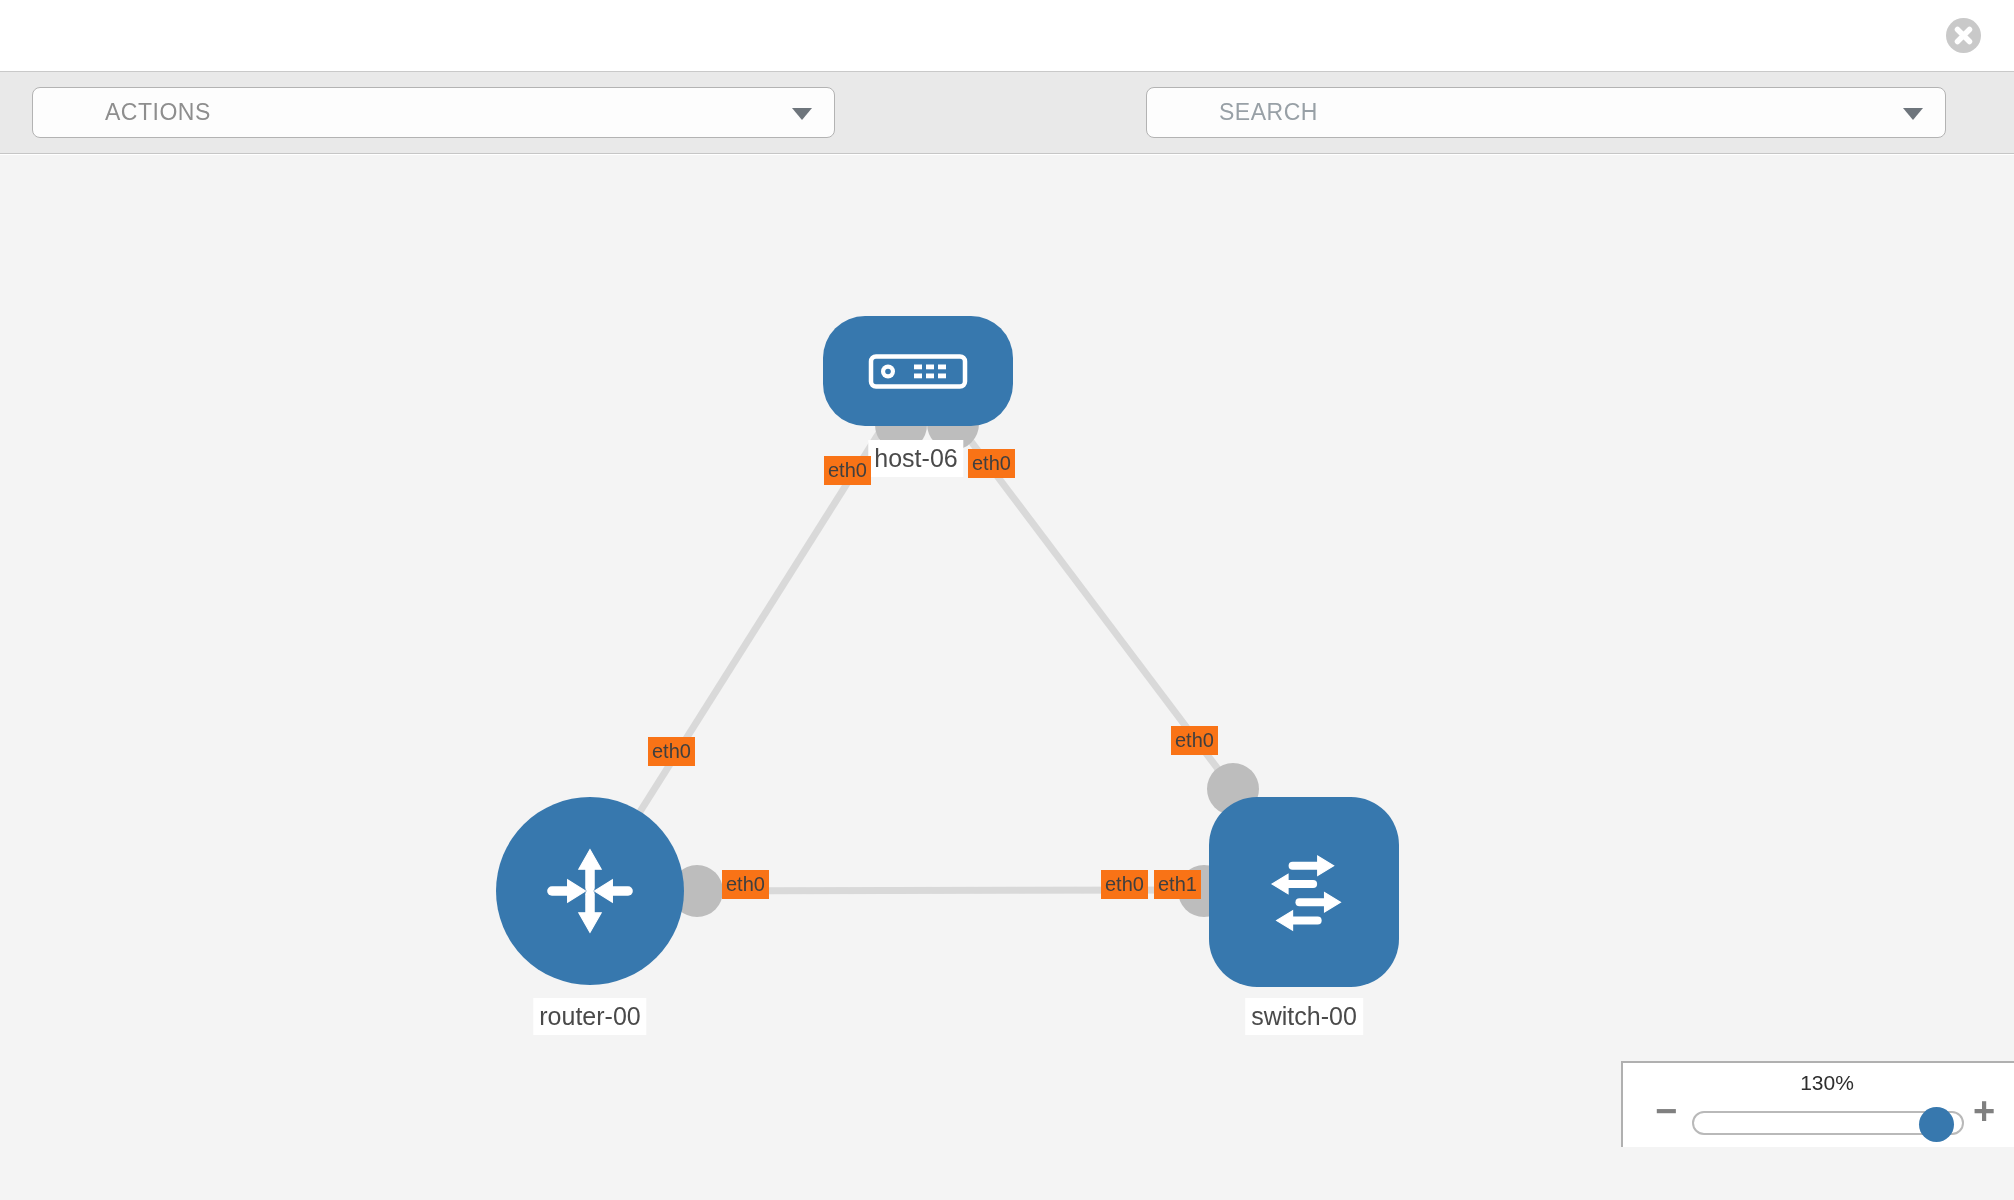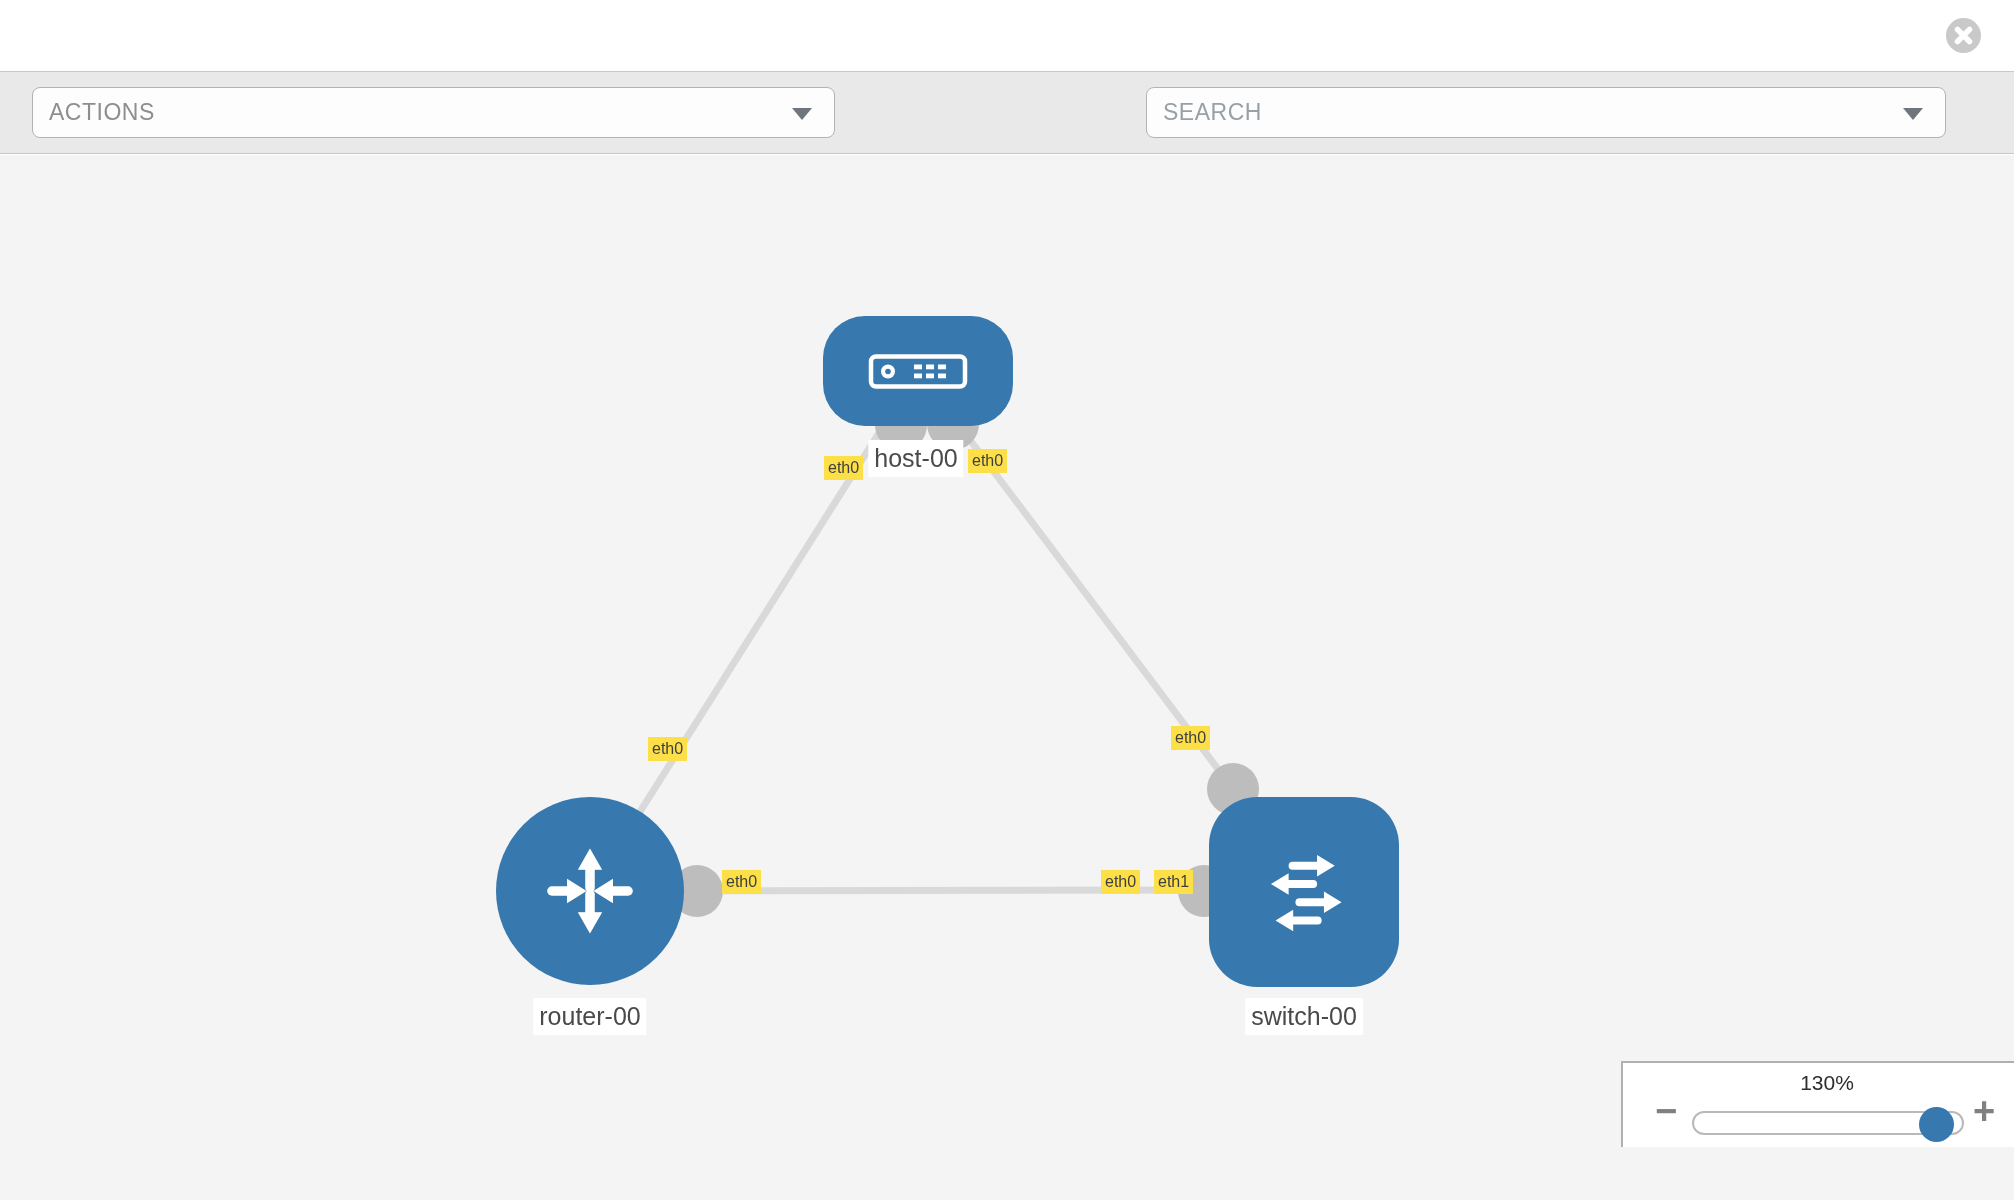"ACTIONS" .select .txt { margin-left: none -> 48px; padding-left: 16px -> 24px }
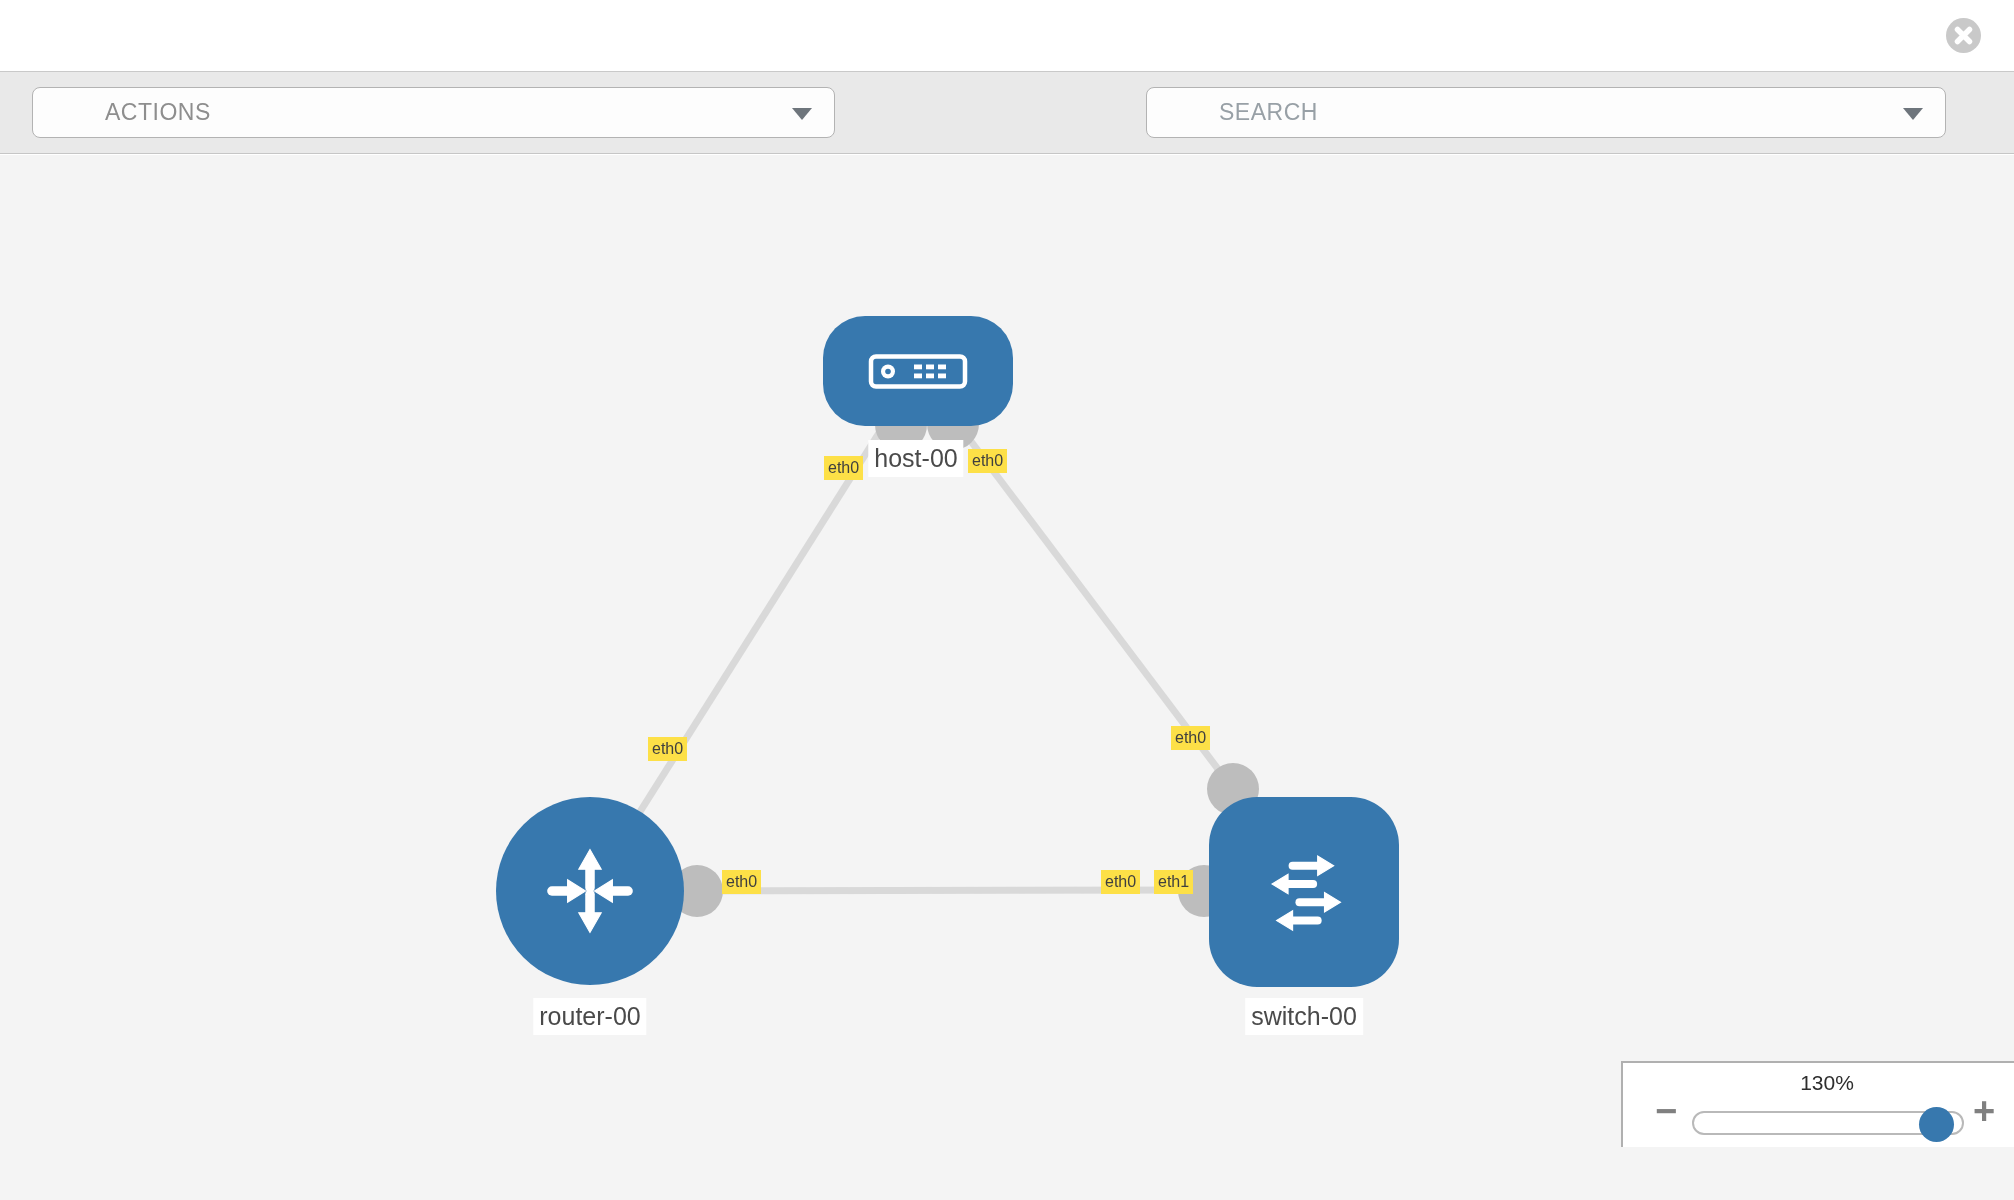"eth0" .if-label { background: #fde047 -> #f97316; font-size: 16px -> 20px }
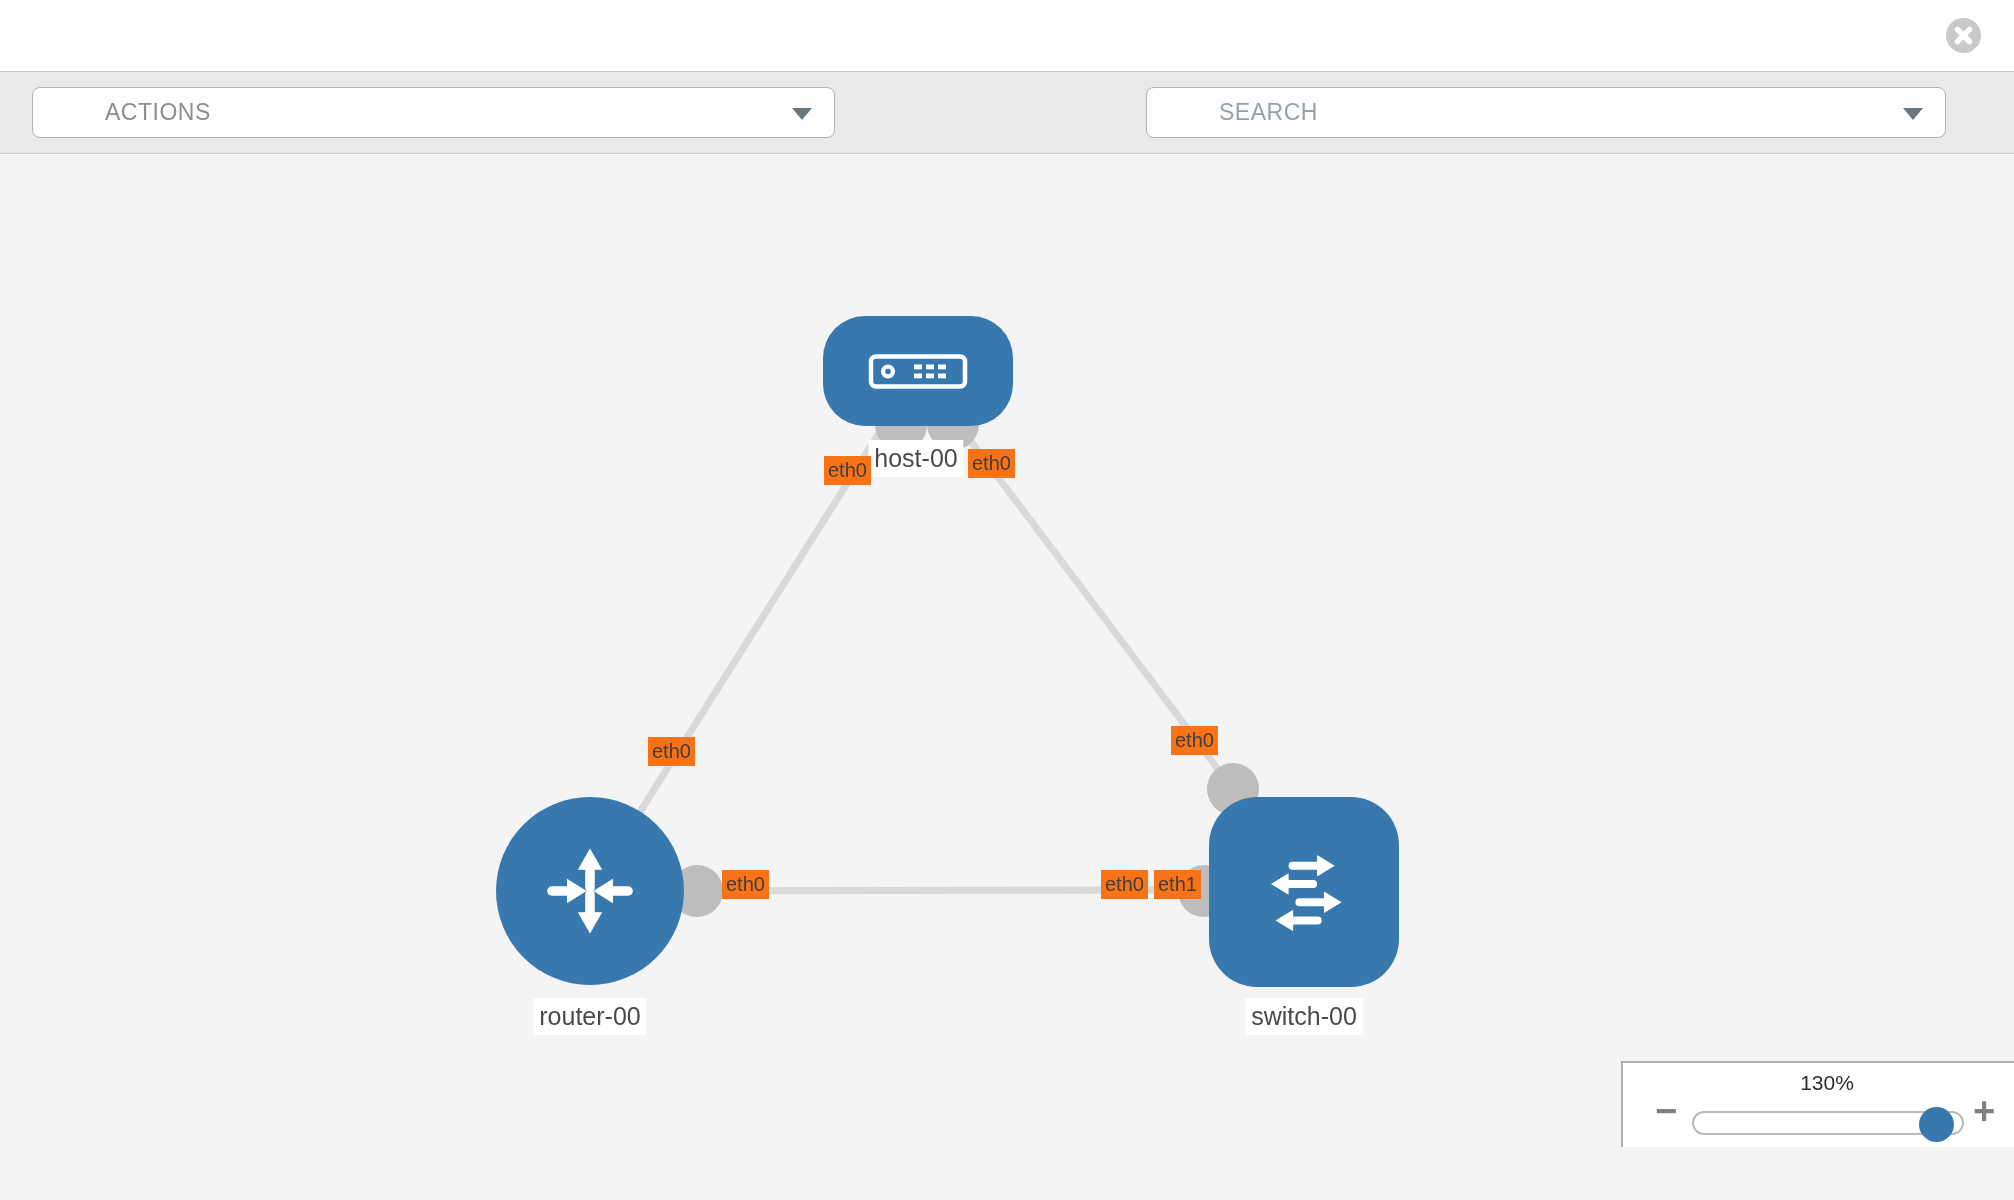"host-00" div.node-label { text: host-00 -> host-06 }
